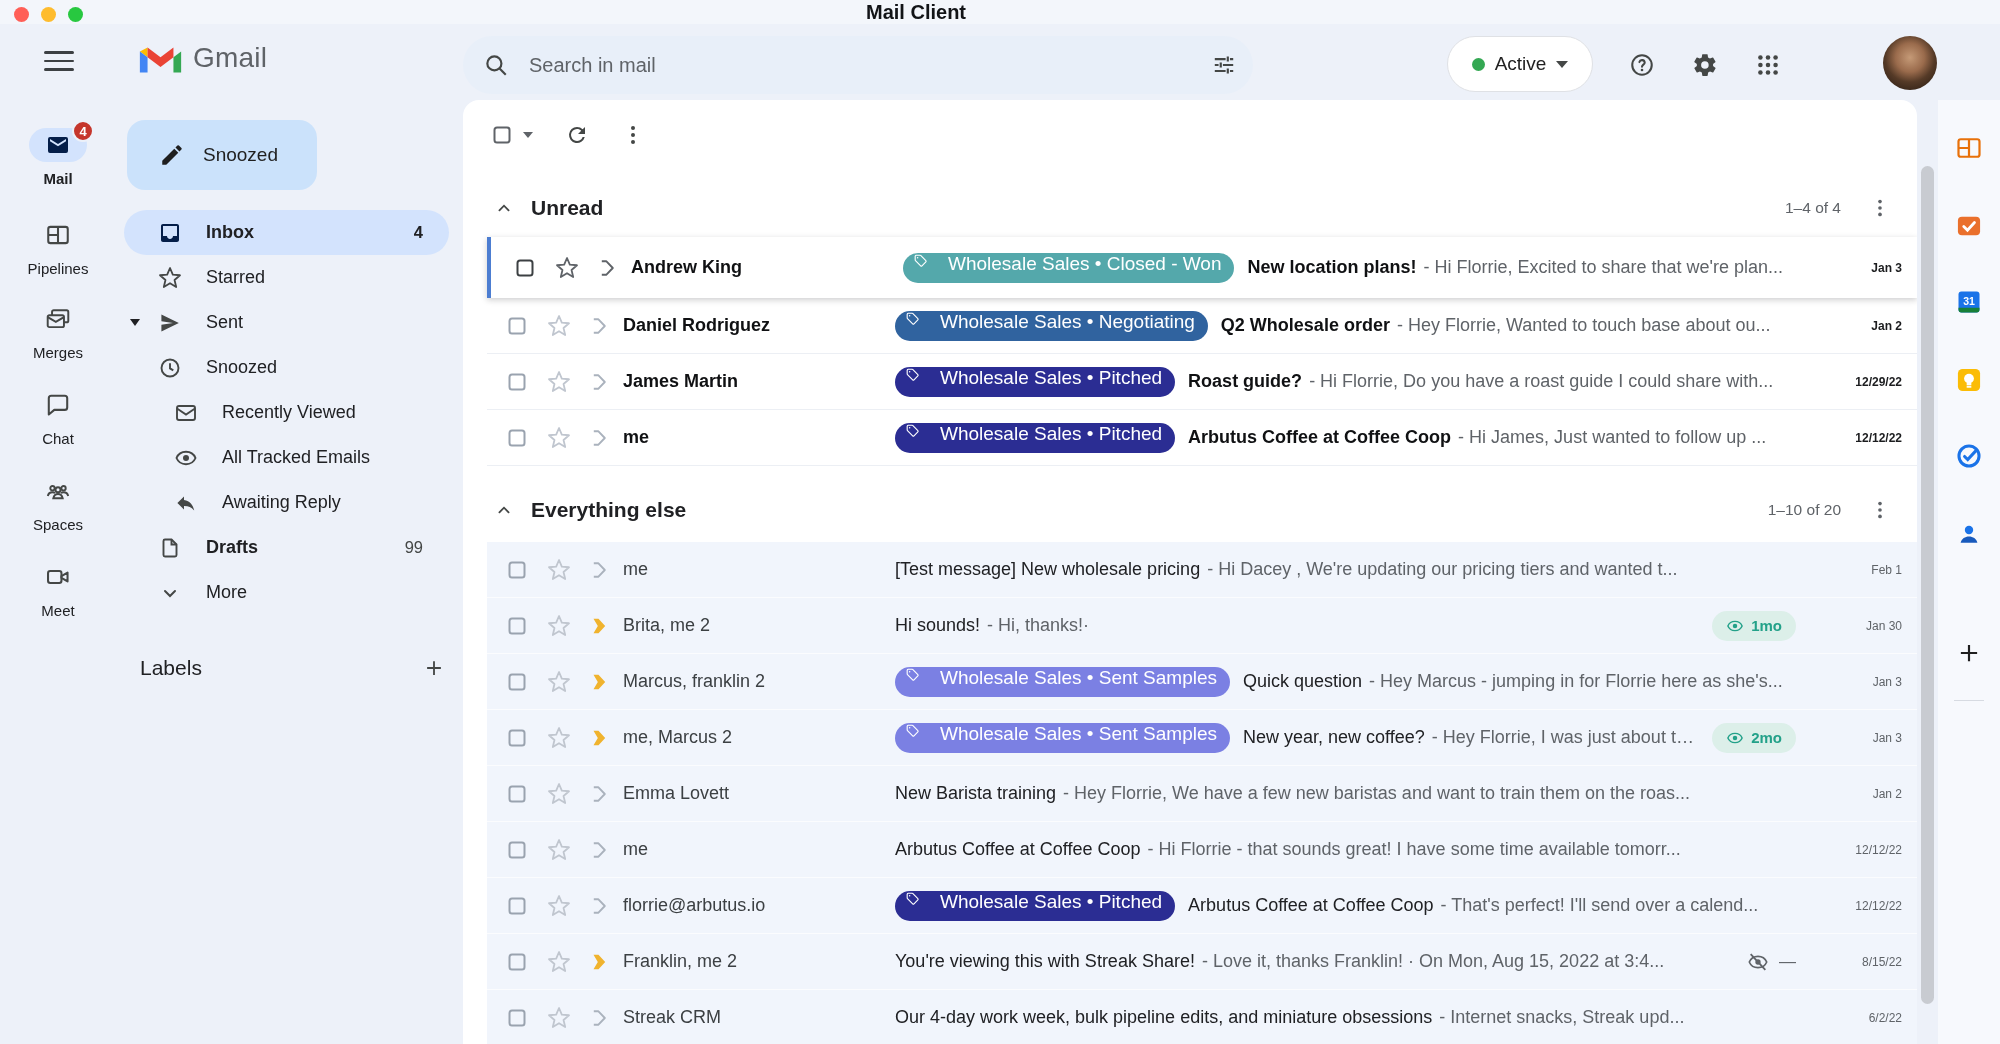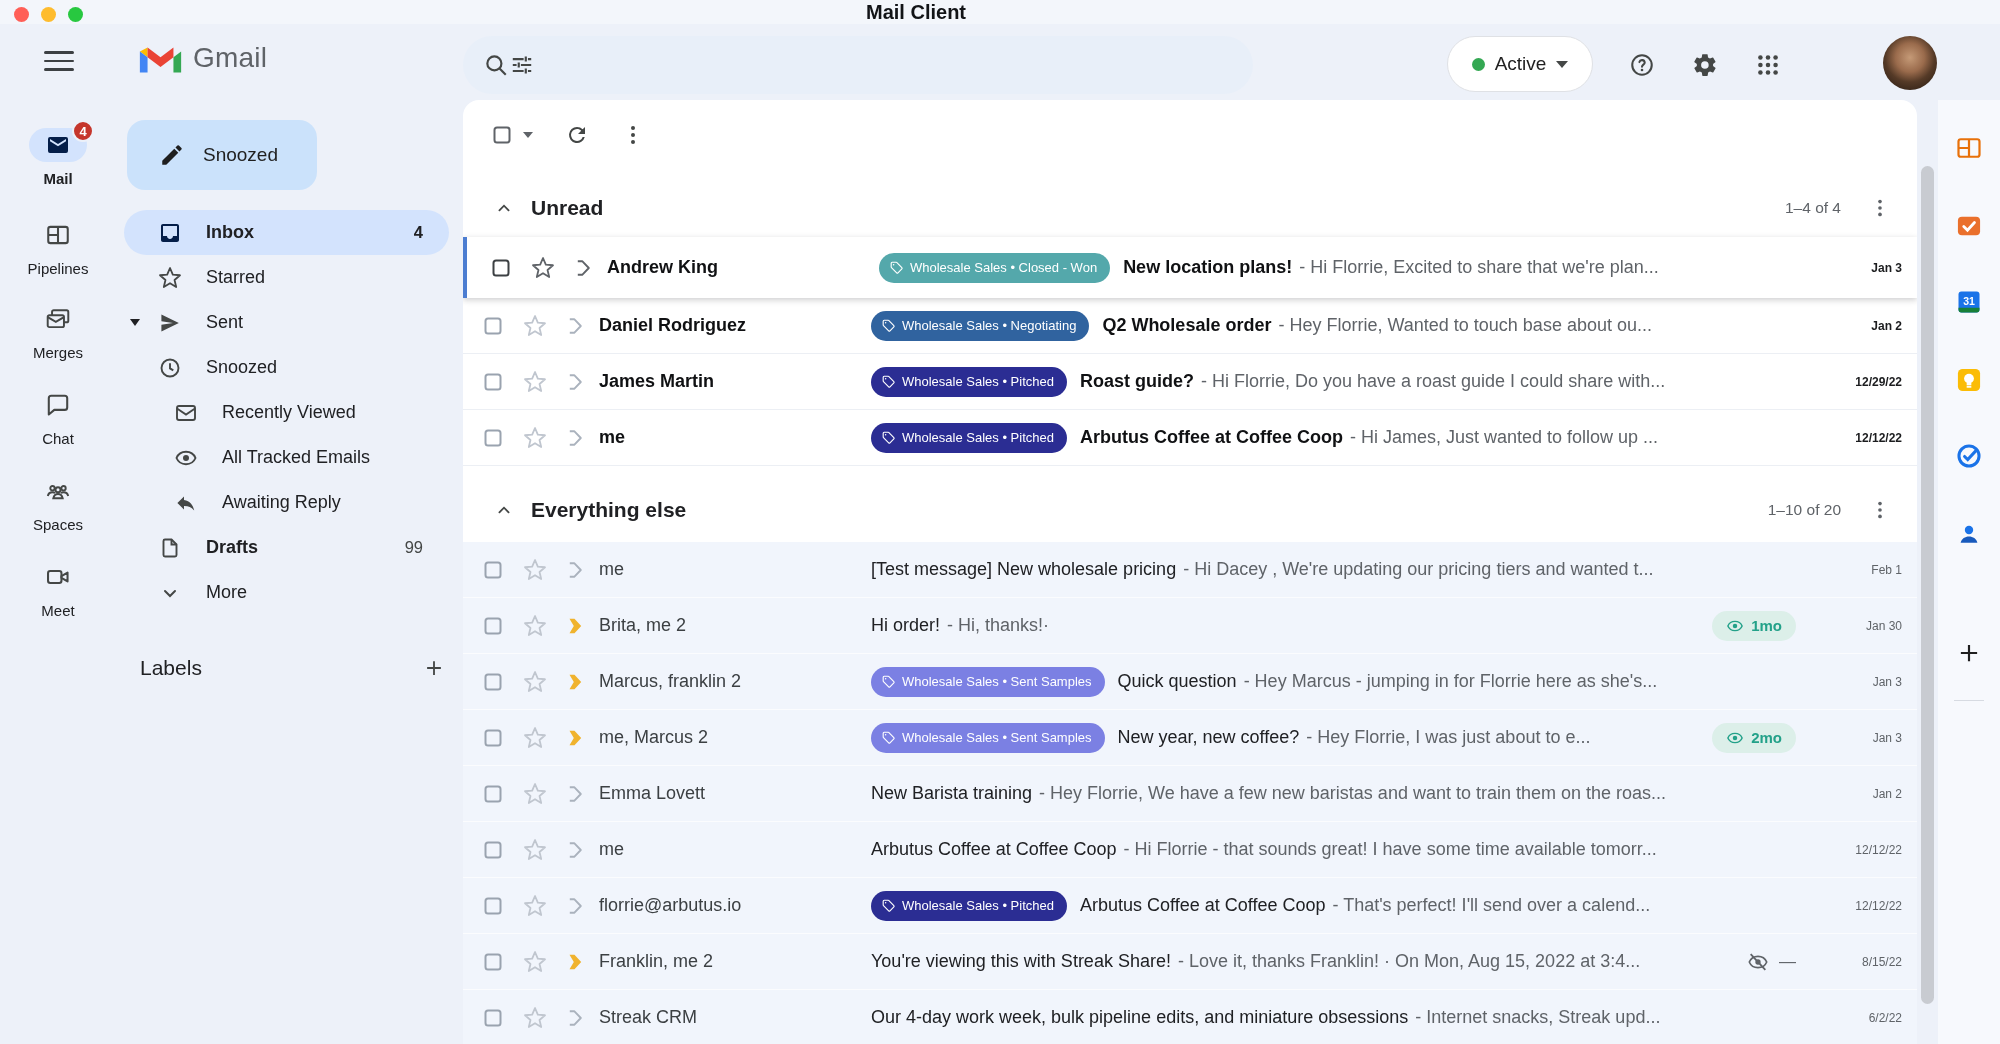"Search in mail" input.sinput { html: none -> <input> }
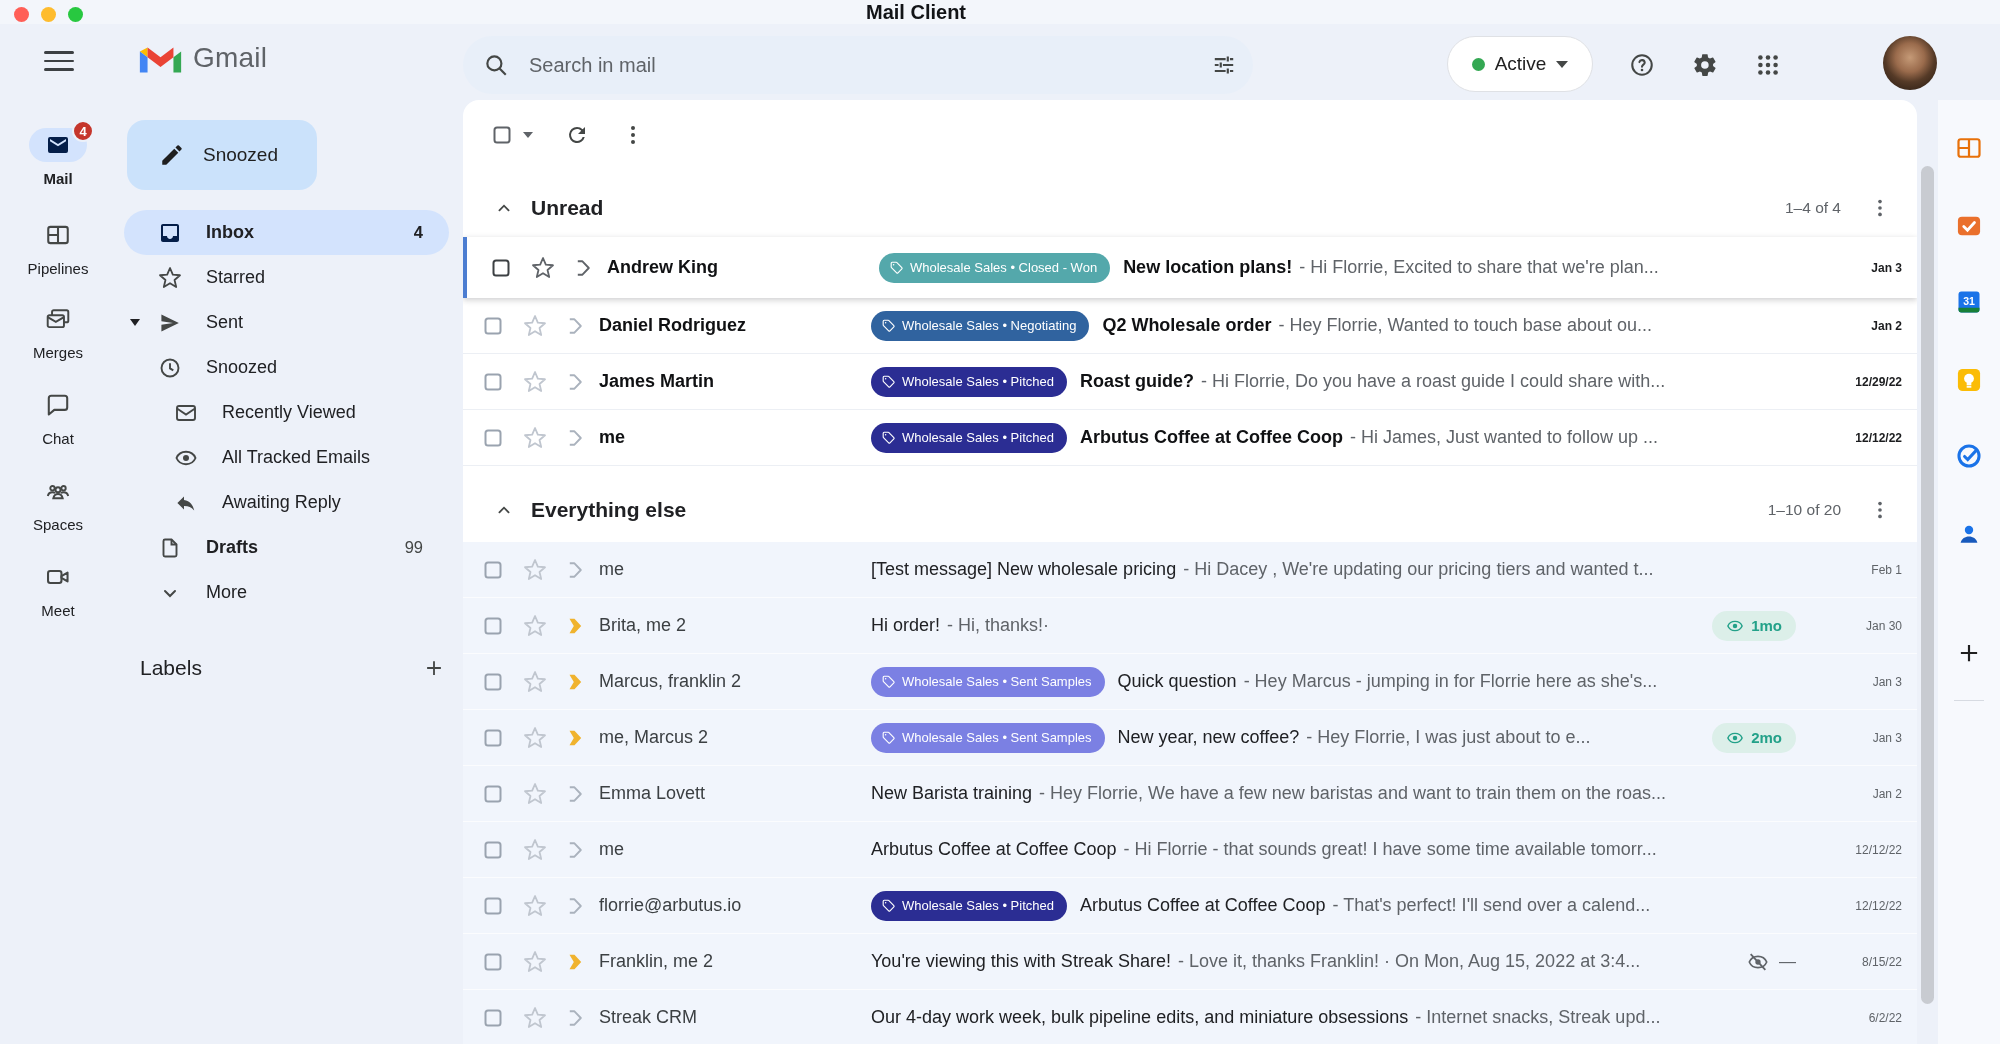"Andrew King" .row { margin-left: none -> 24px }
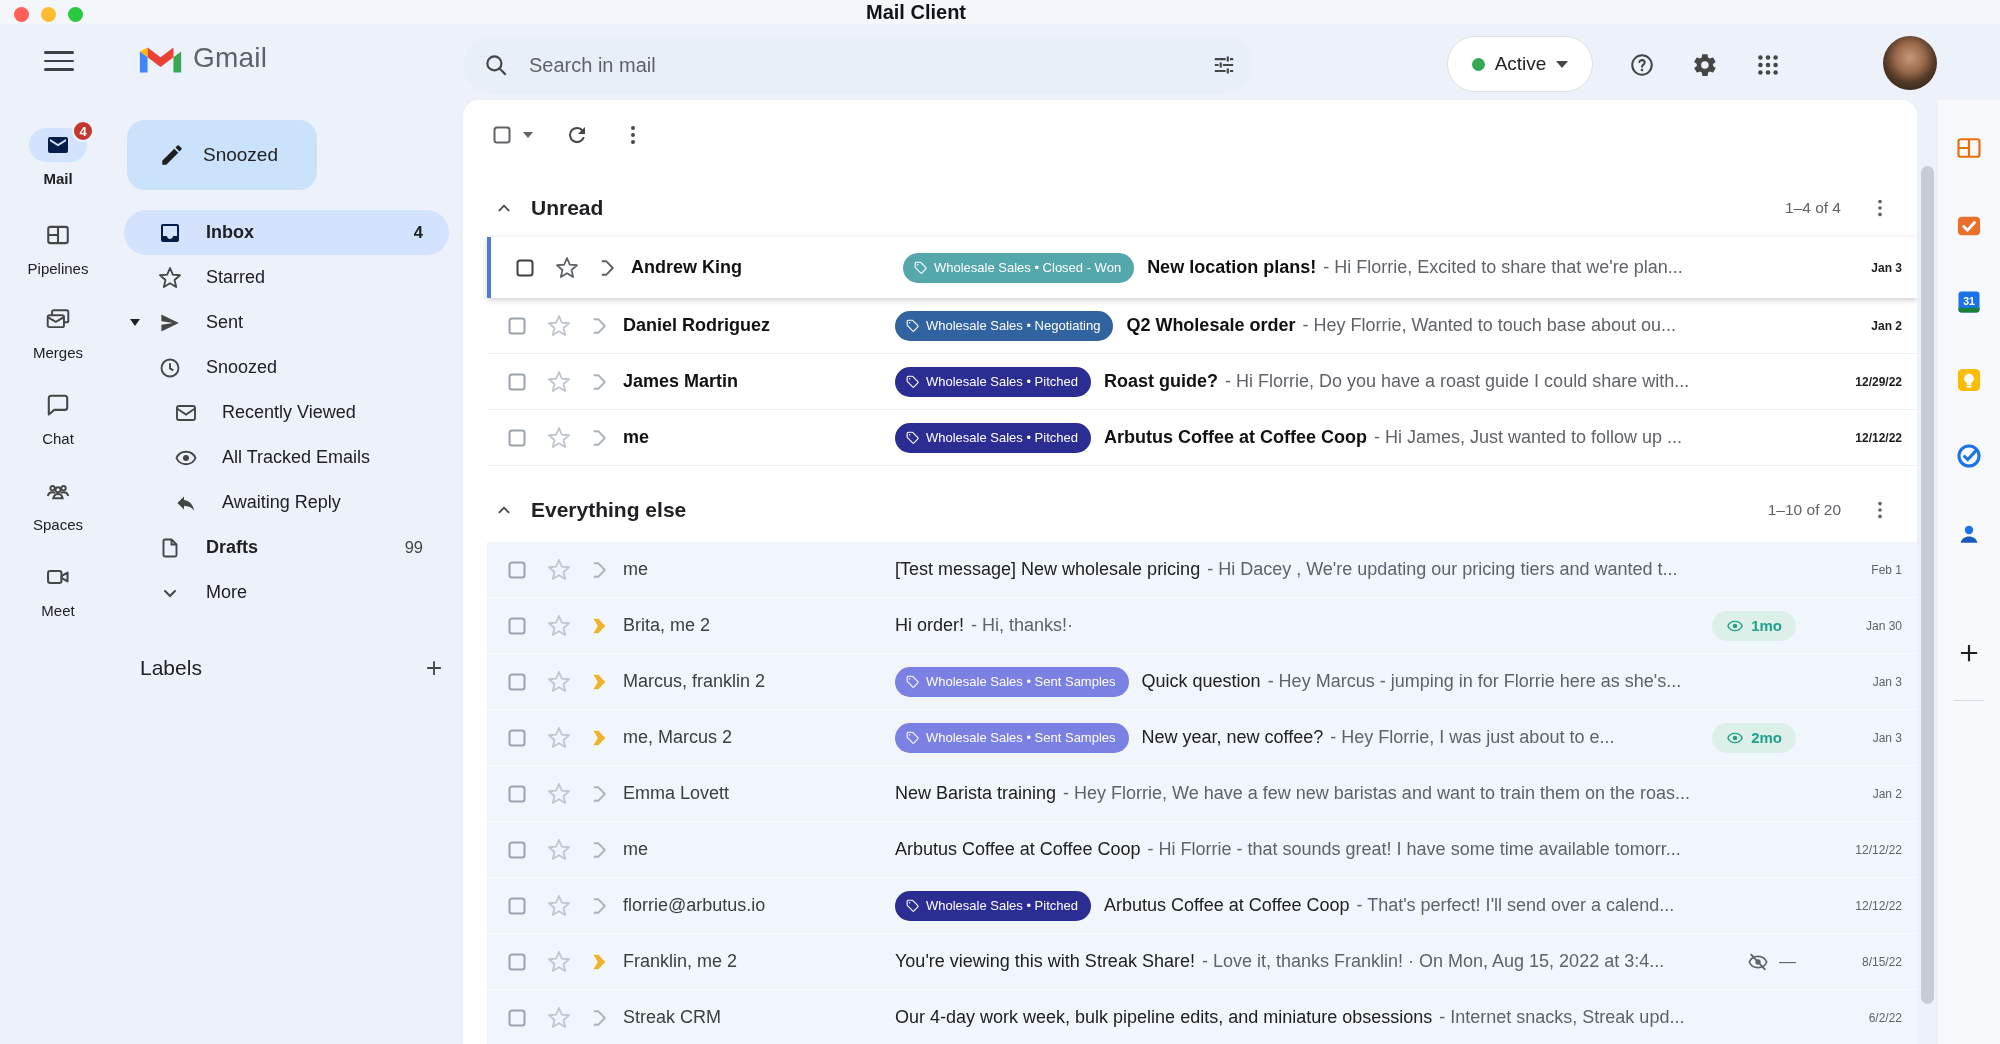"Wholesale Sales • Closed -" .pill { align-items: center -> none; font-size: 13px -> 19px; gap: 6px -> 20px }
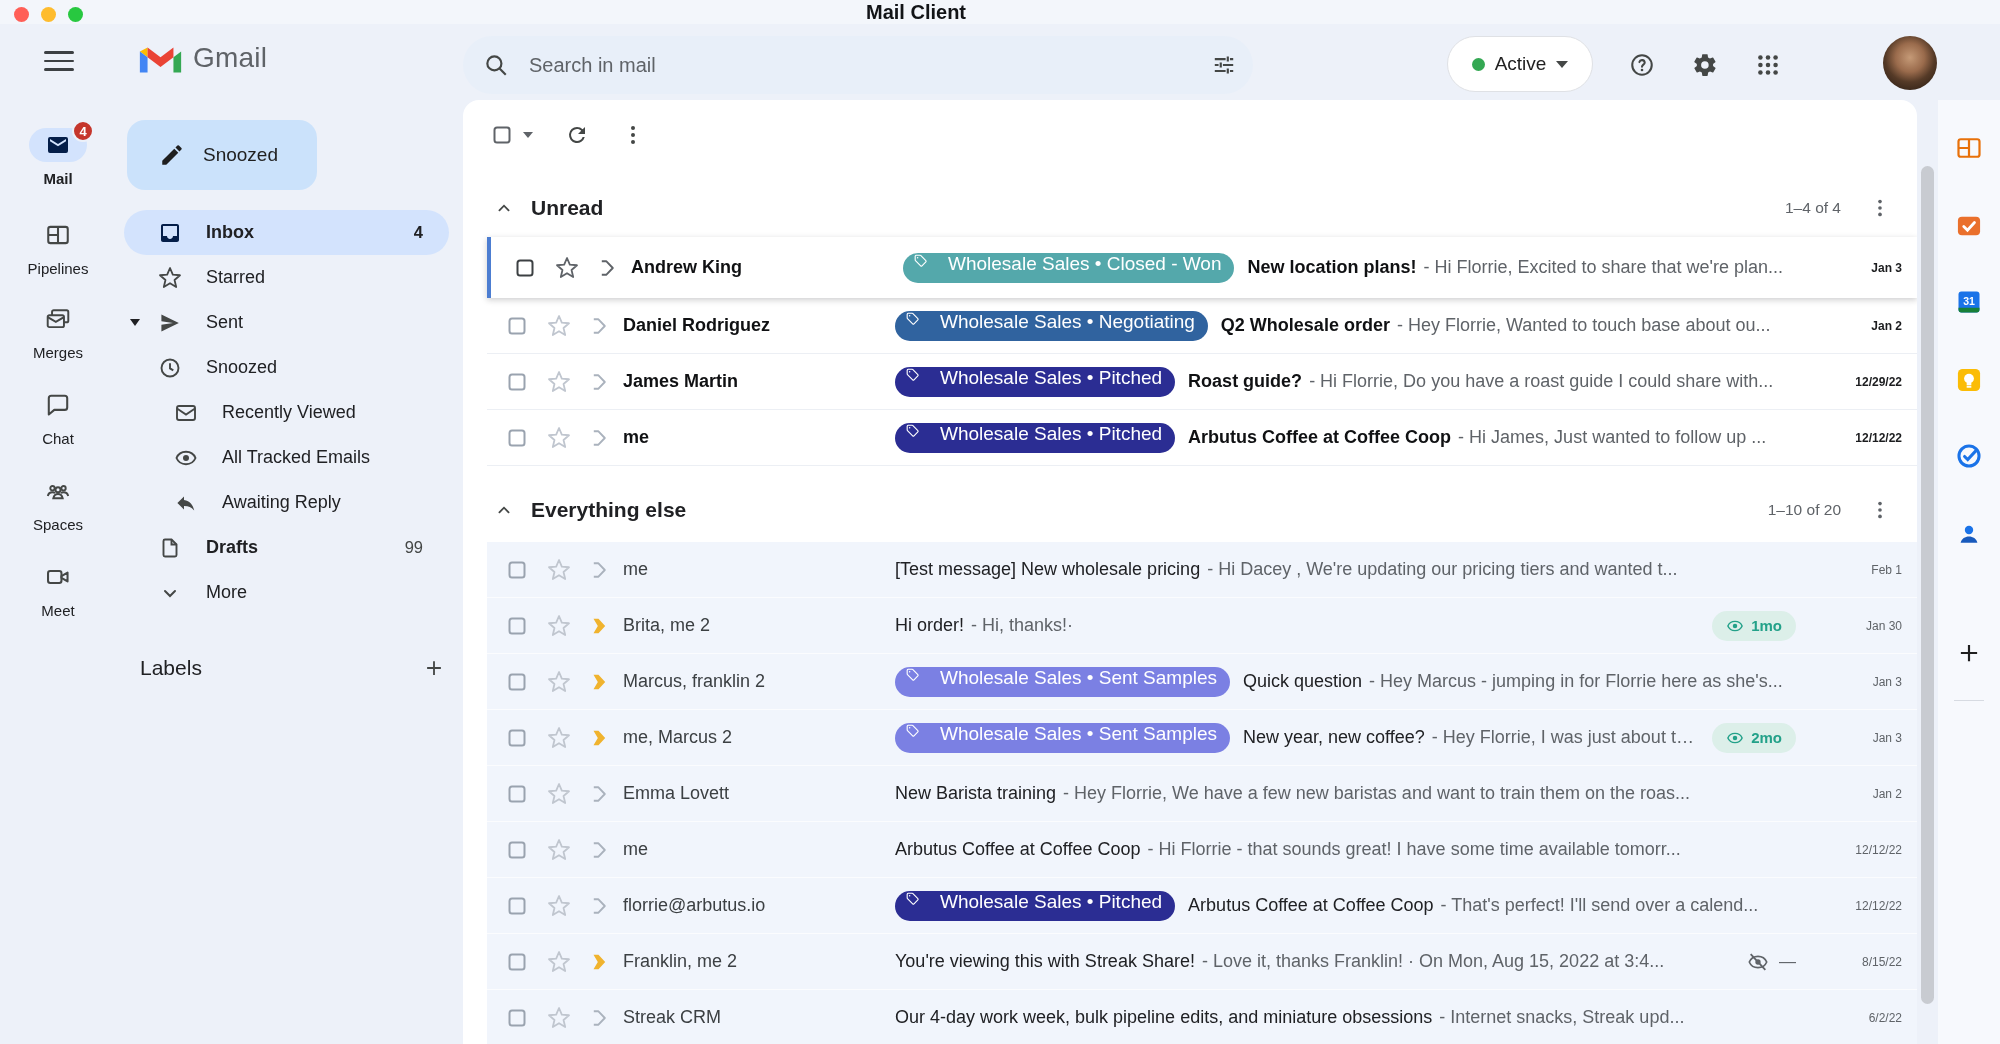"Hi order!" span.subj { text: order -> sounds }
